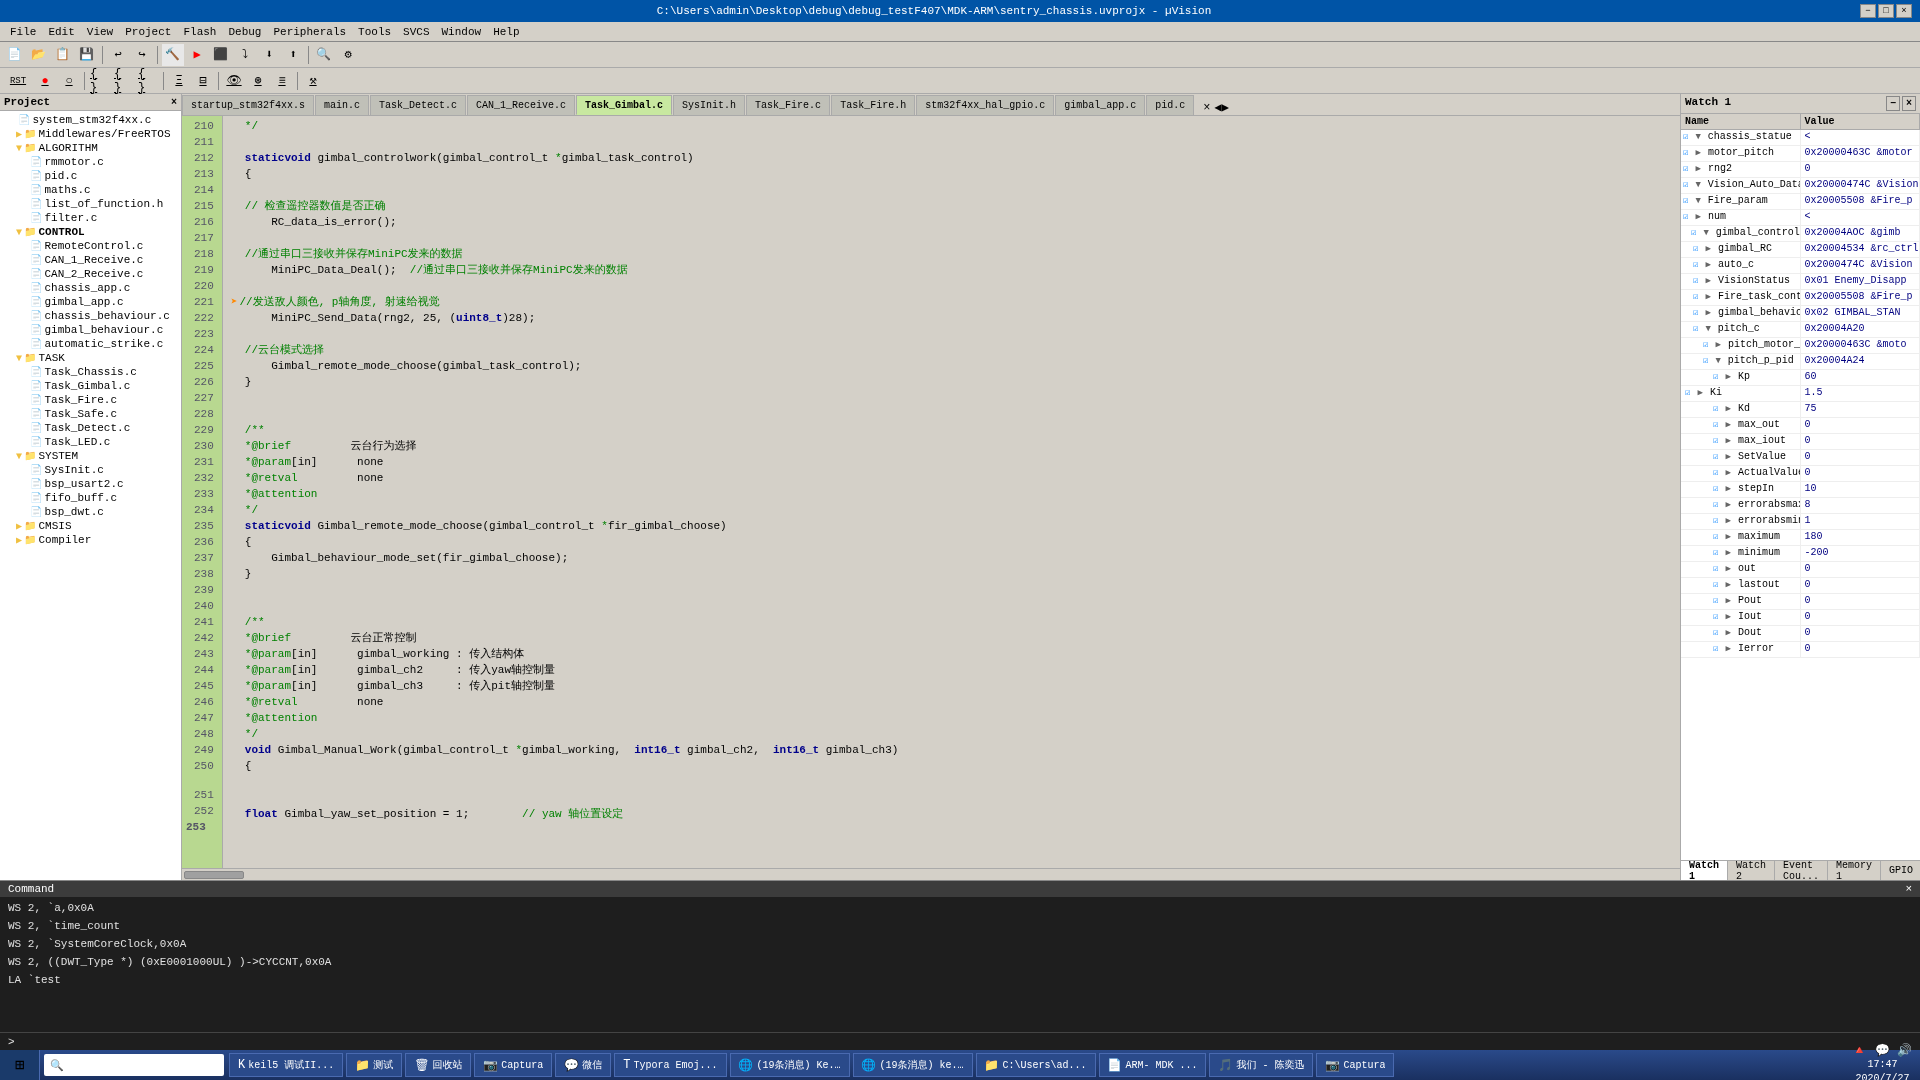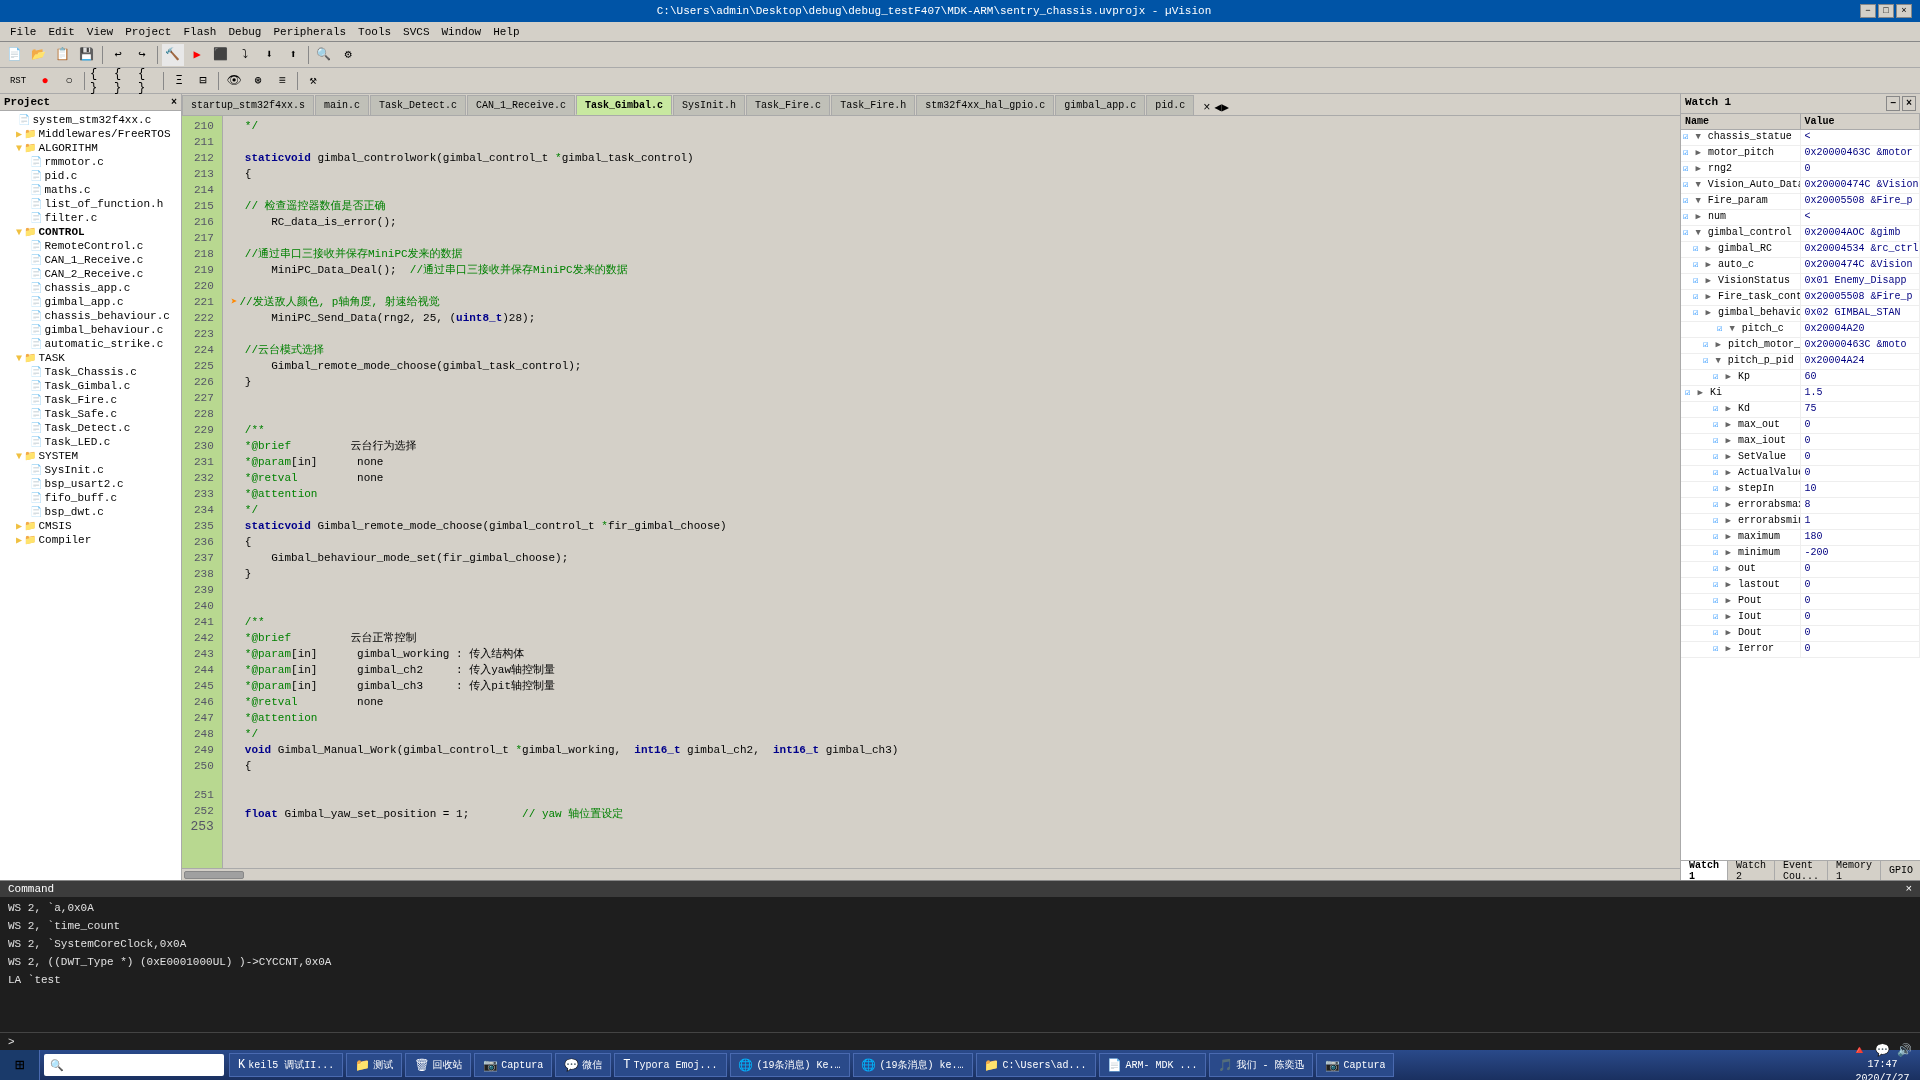"RST" div.toolbar { text-decoration: none -> underline }
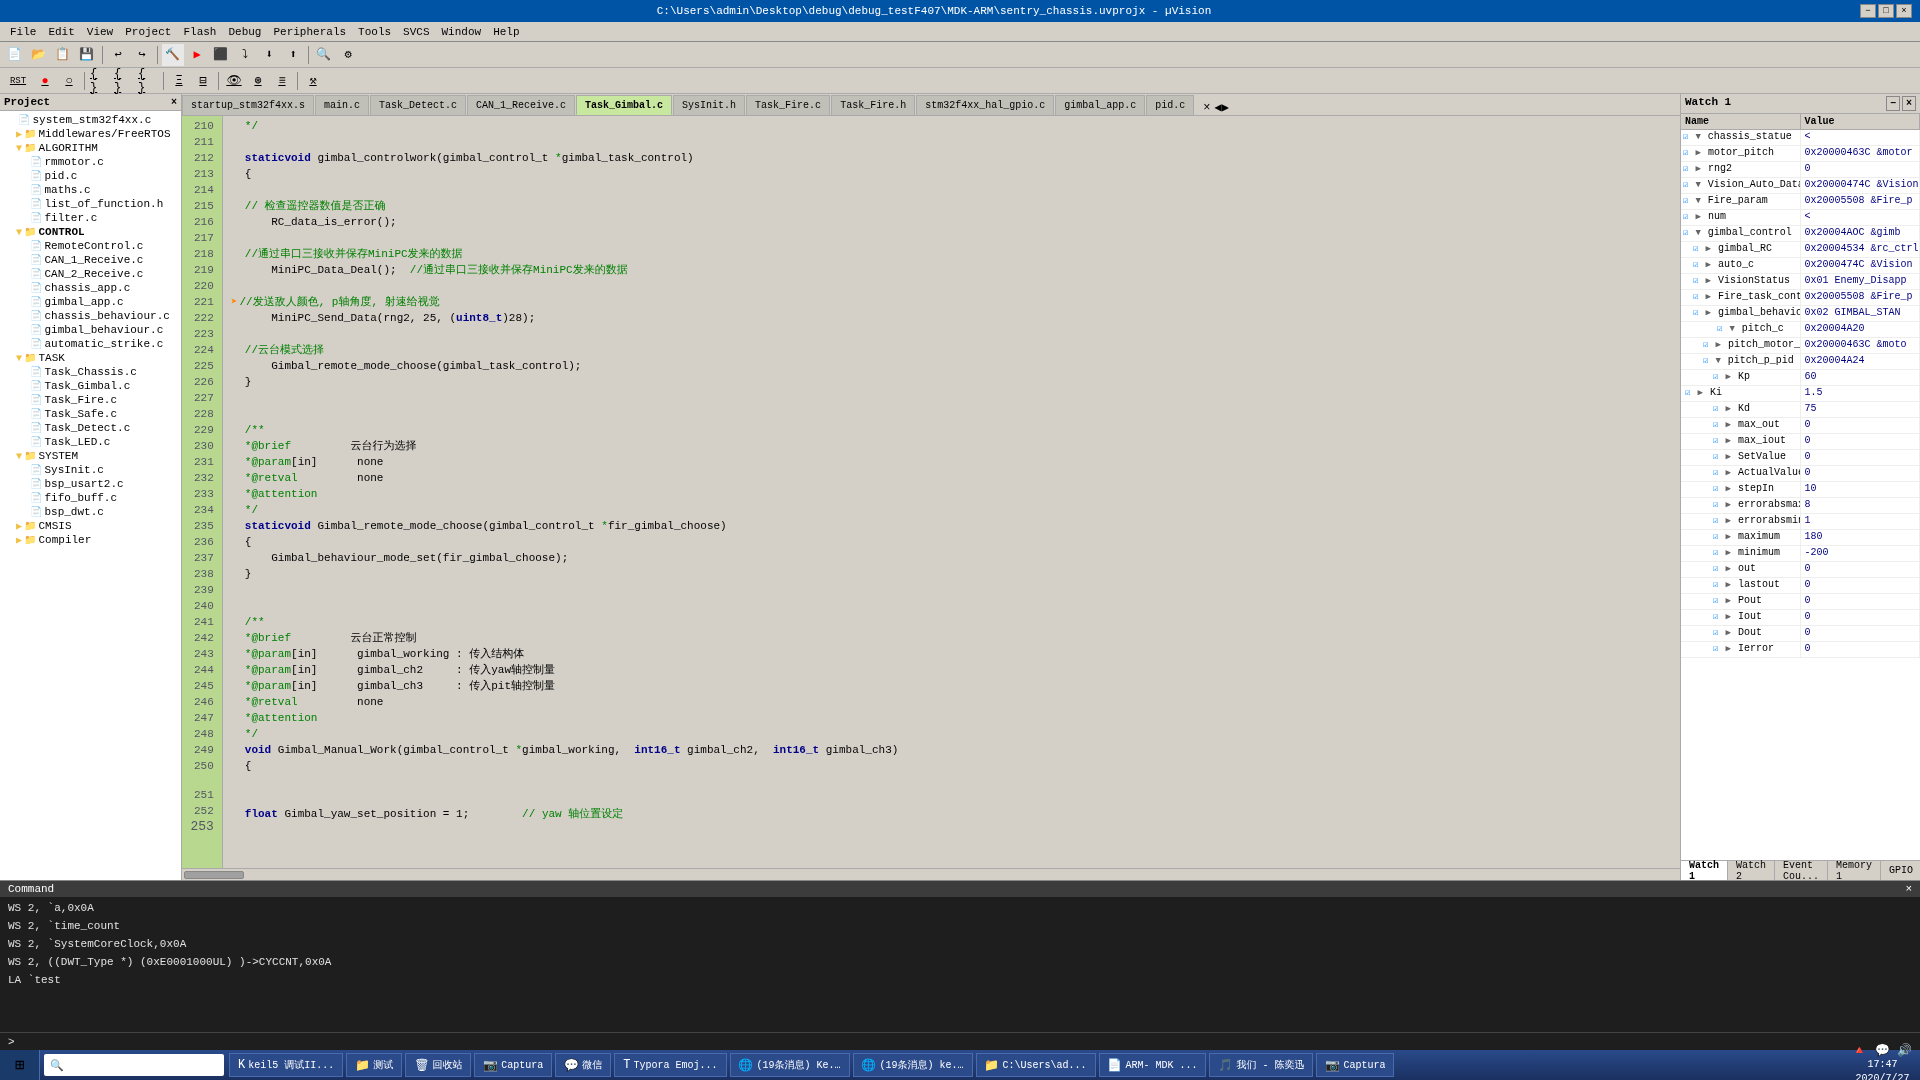"☑ ▼ gimbal_control" div.watch-cell { padding-left: 2px -> 10px }
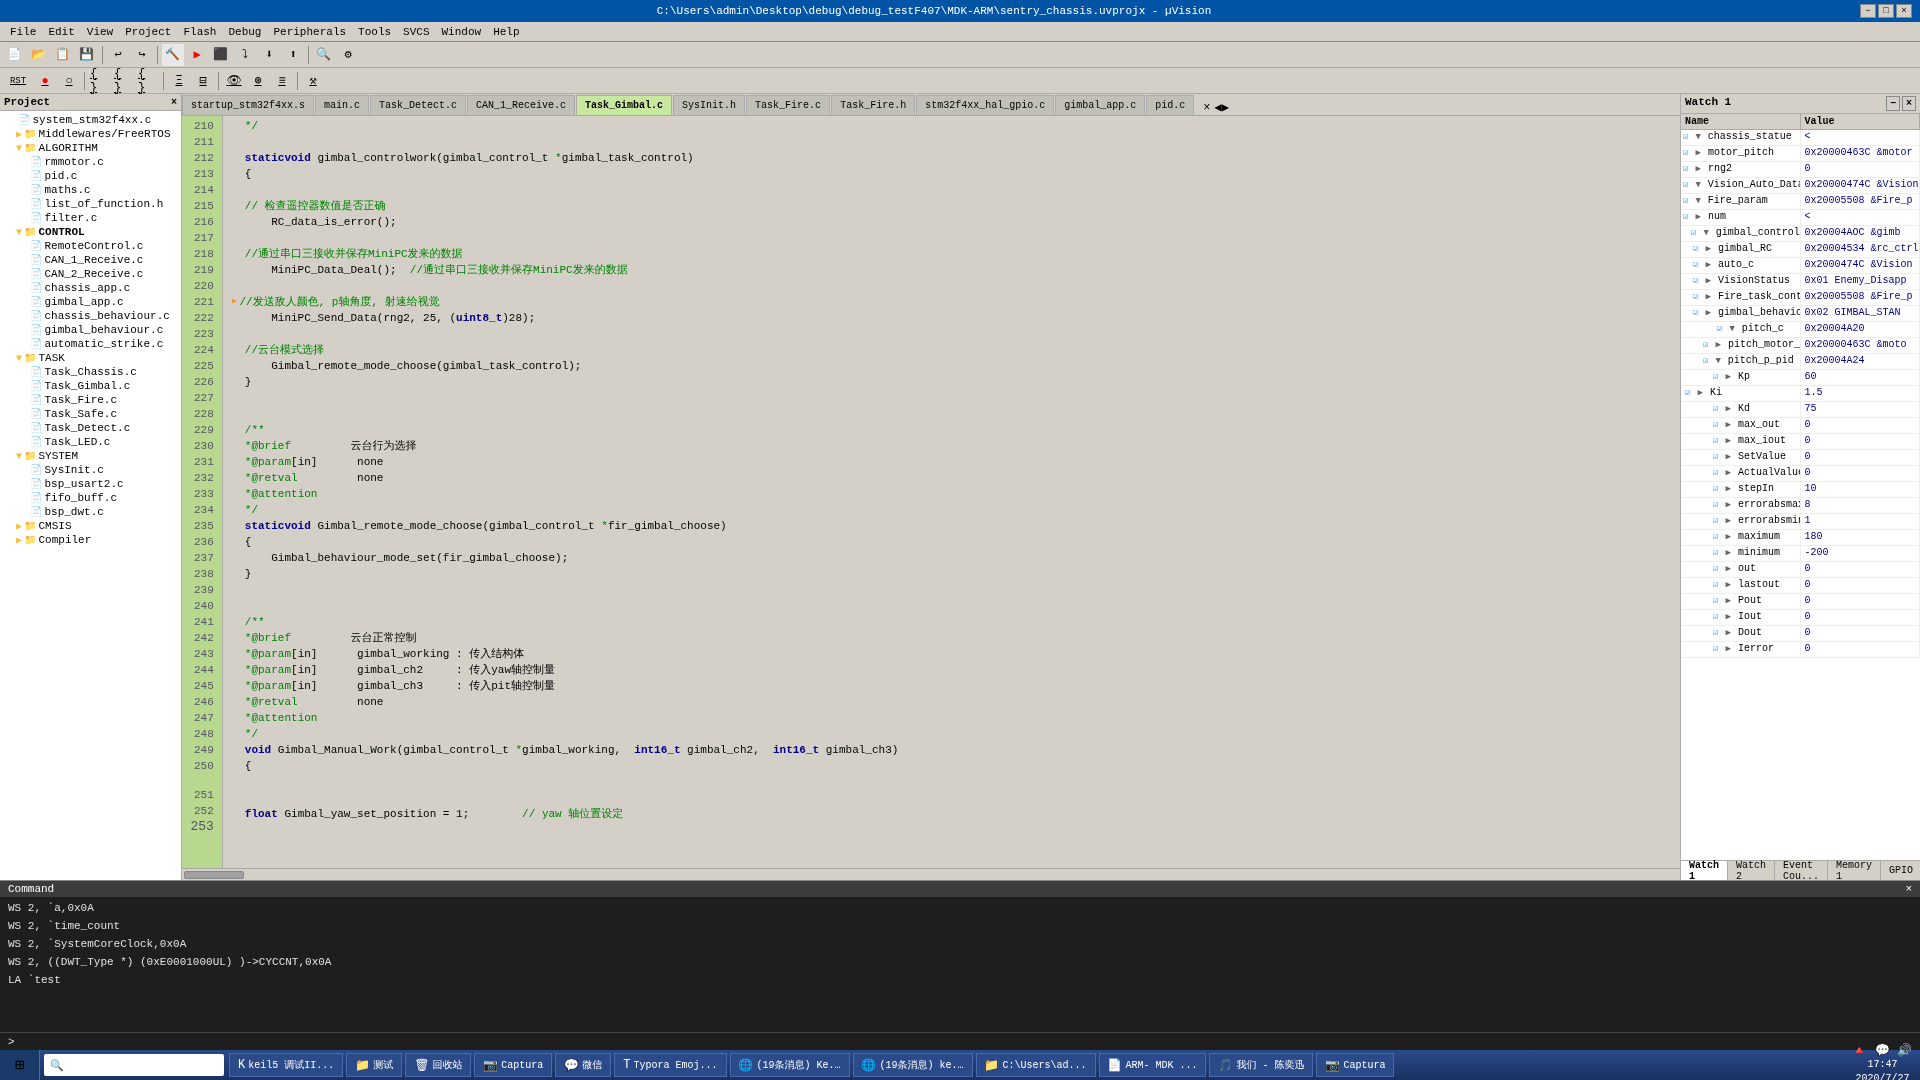"☑ ▼ pitch_c" div.watch-cell { margin-left: 24px -> none }
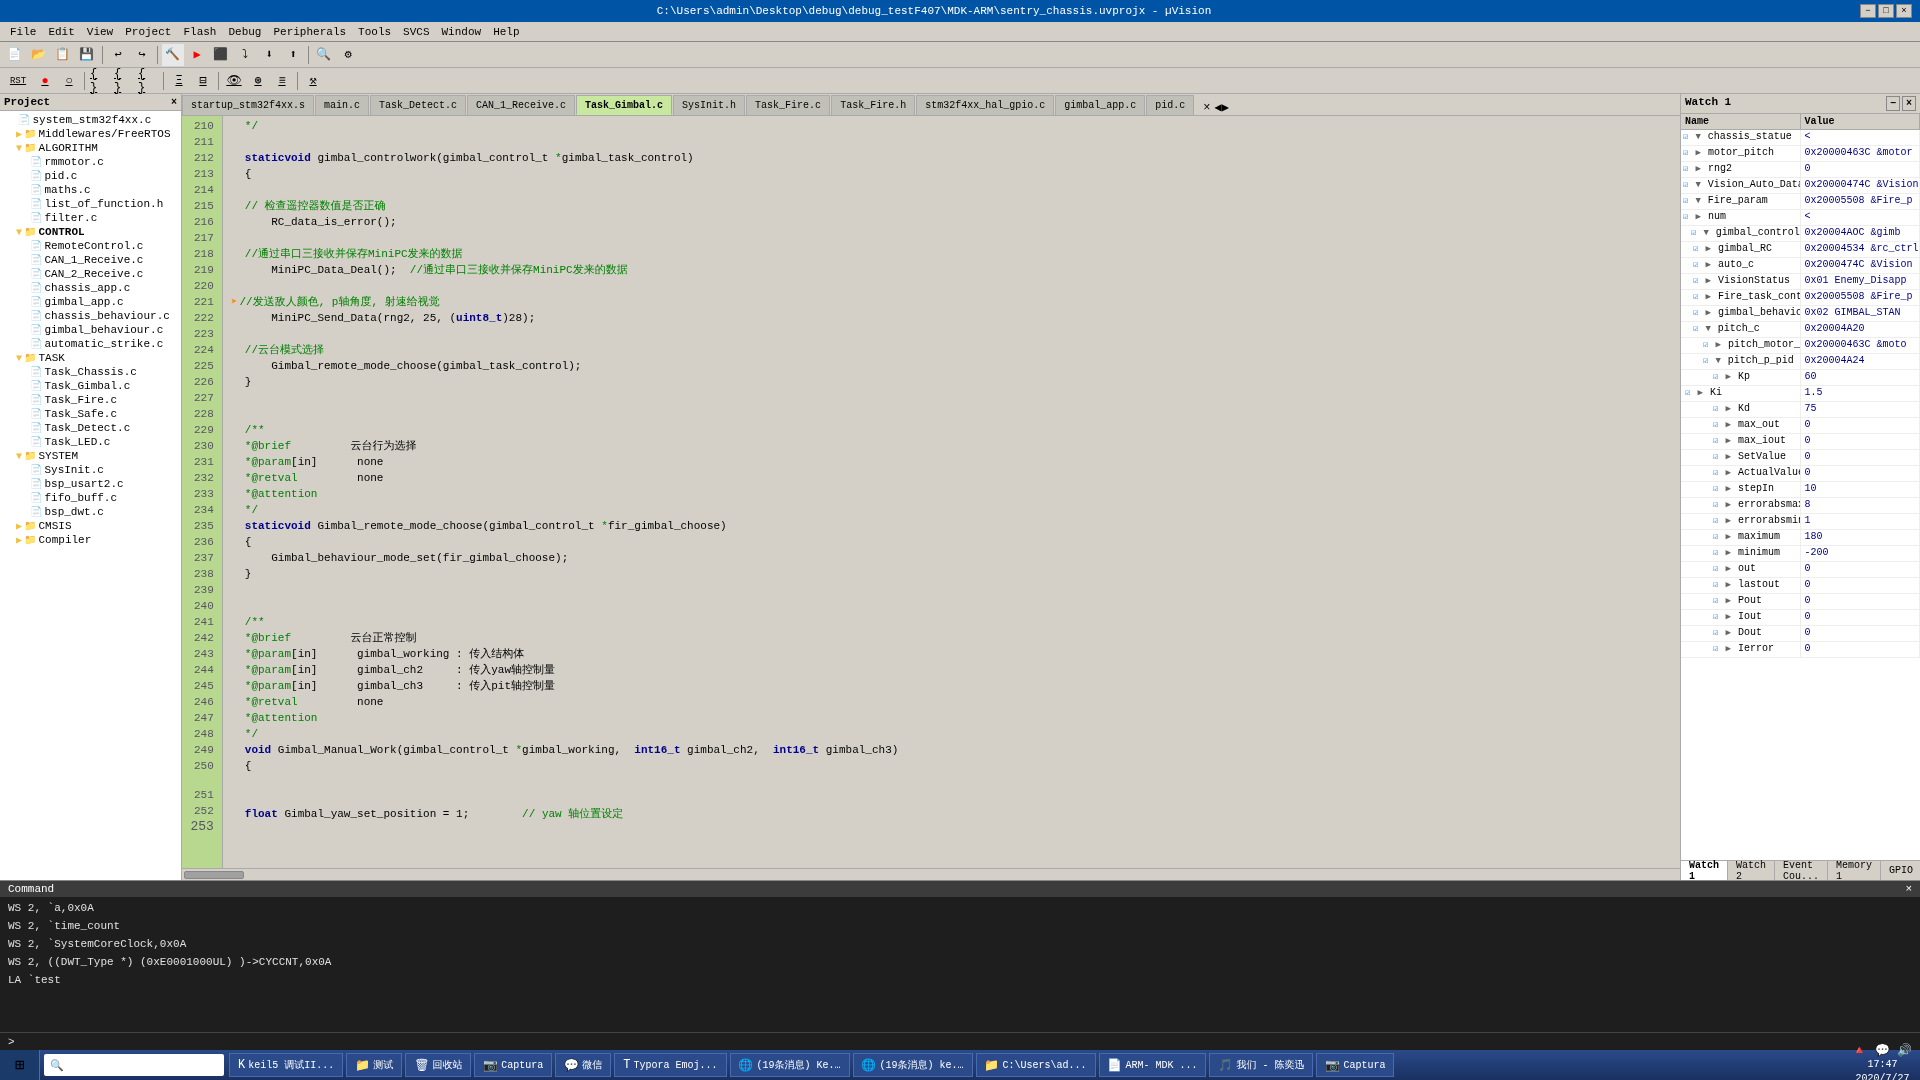"253" div { font-size: 13px -> 11px; font-weight: none -> bold; text-align: right -> left }
